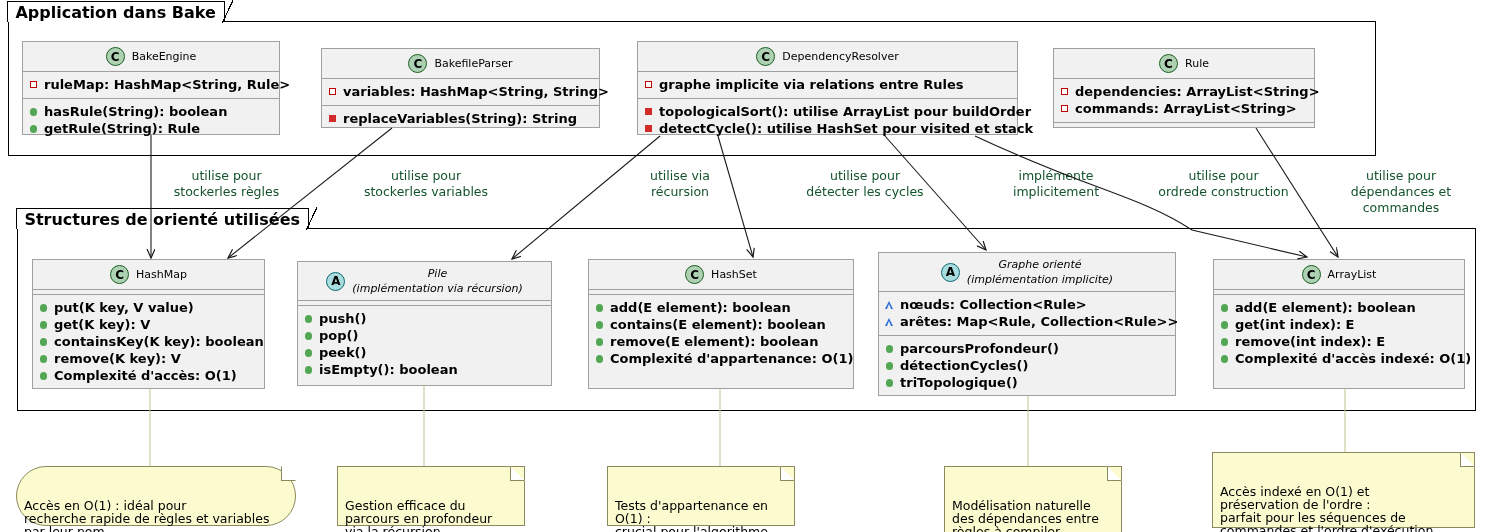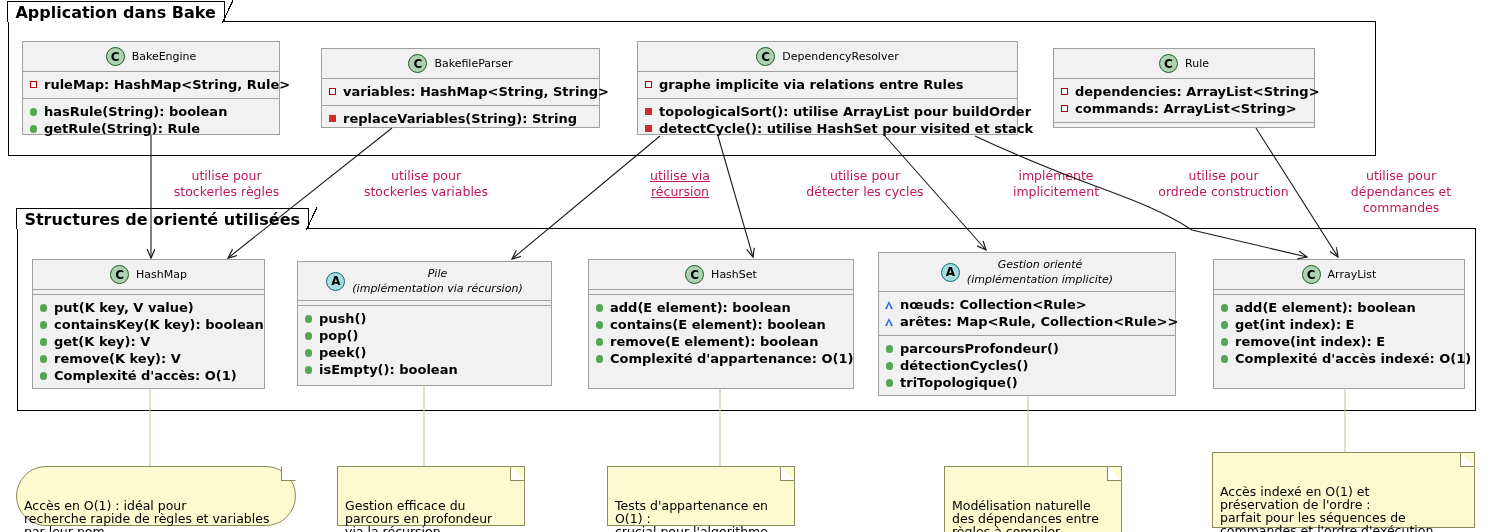"utilise pour" .edge-label { color: #be185d -> #14532d }
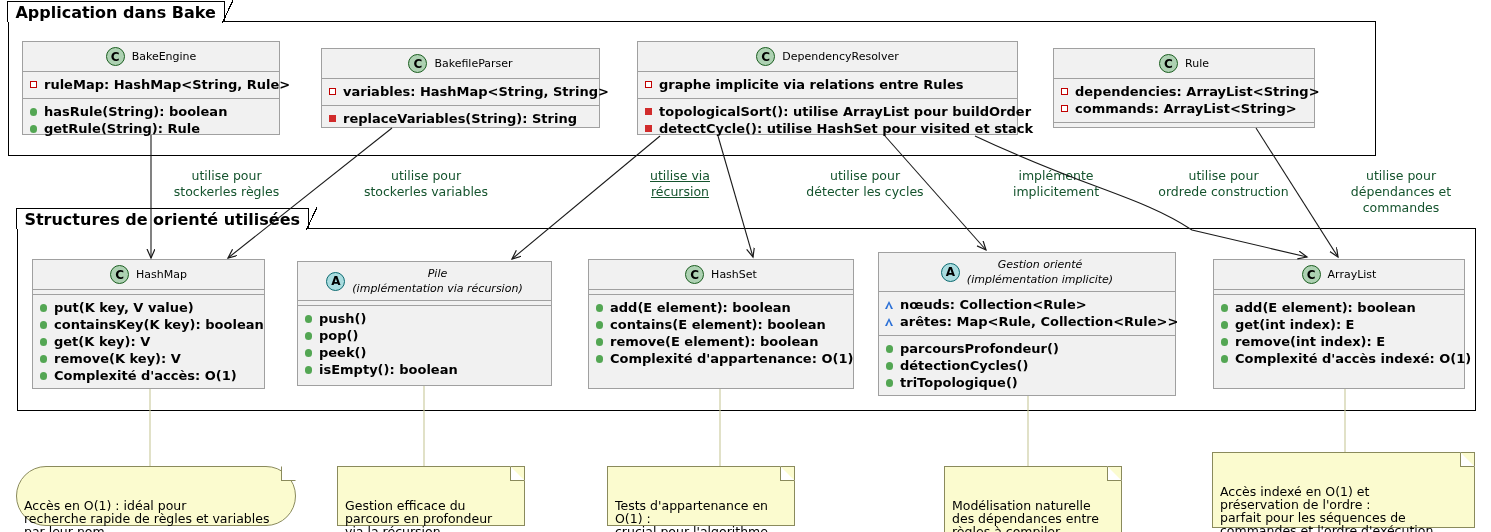"utilise via" div.edge-label { text-decoration: underline -> none }
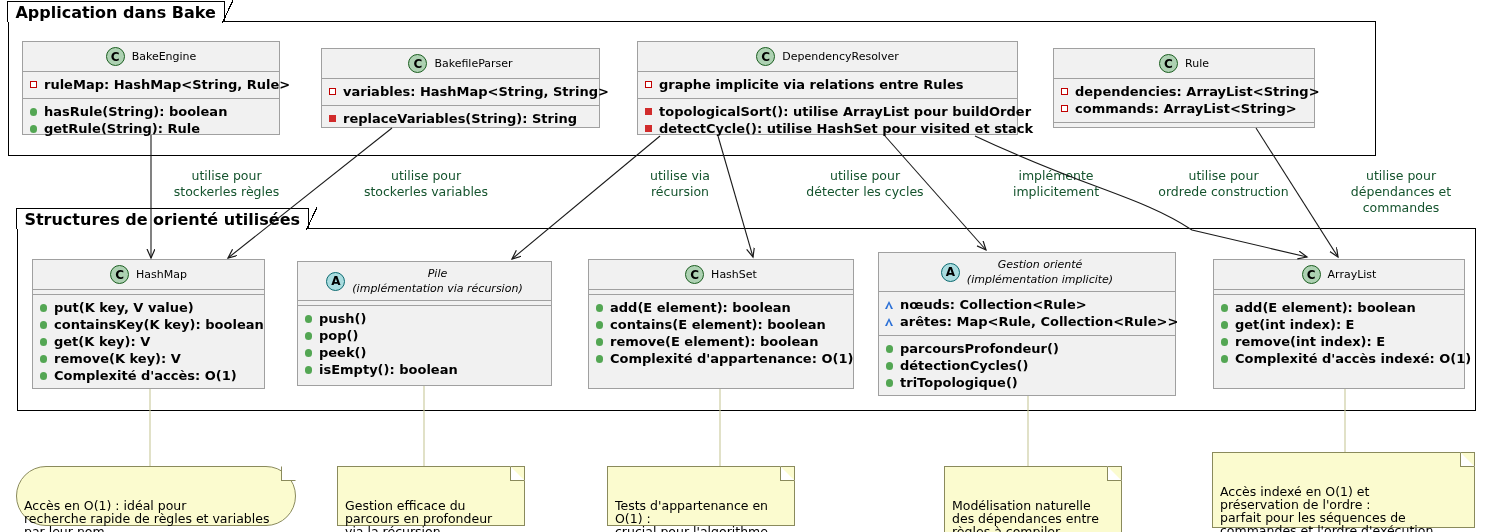"Gestion orienté" span { text: Gestion -> Graphe }
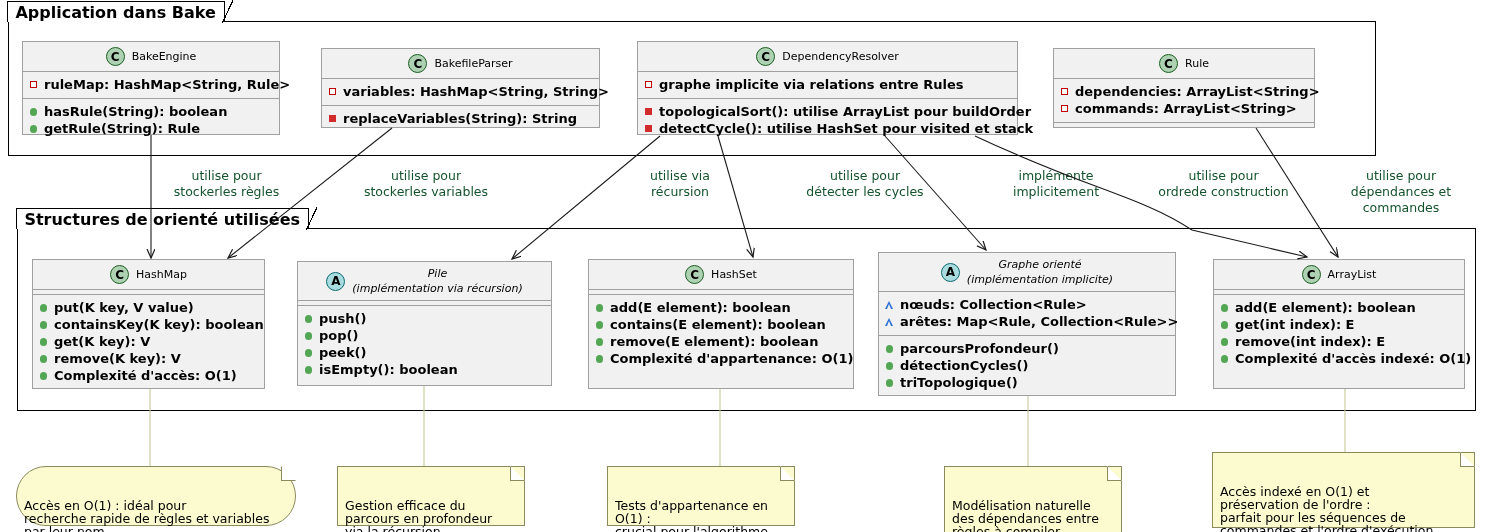"containsKey(K key): boolean" div.member { order: before "get(K key): V" -> after "get(K key): V" }
